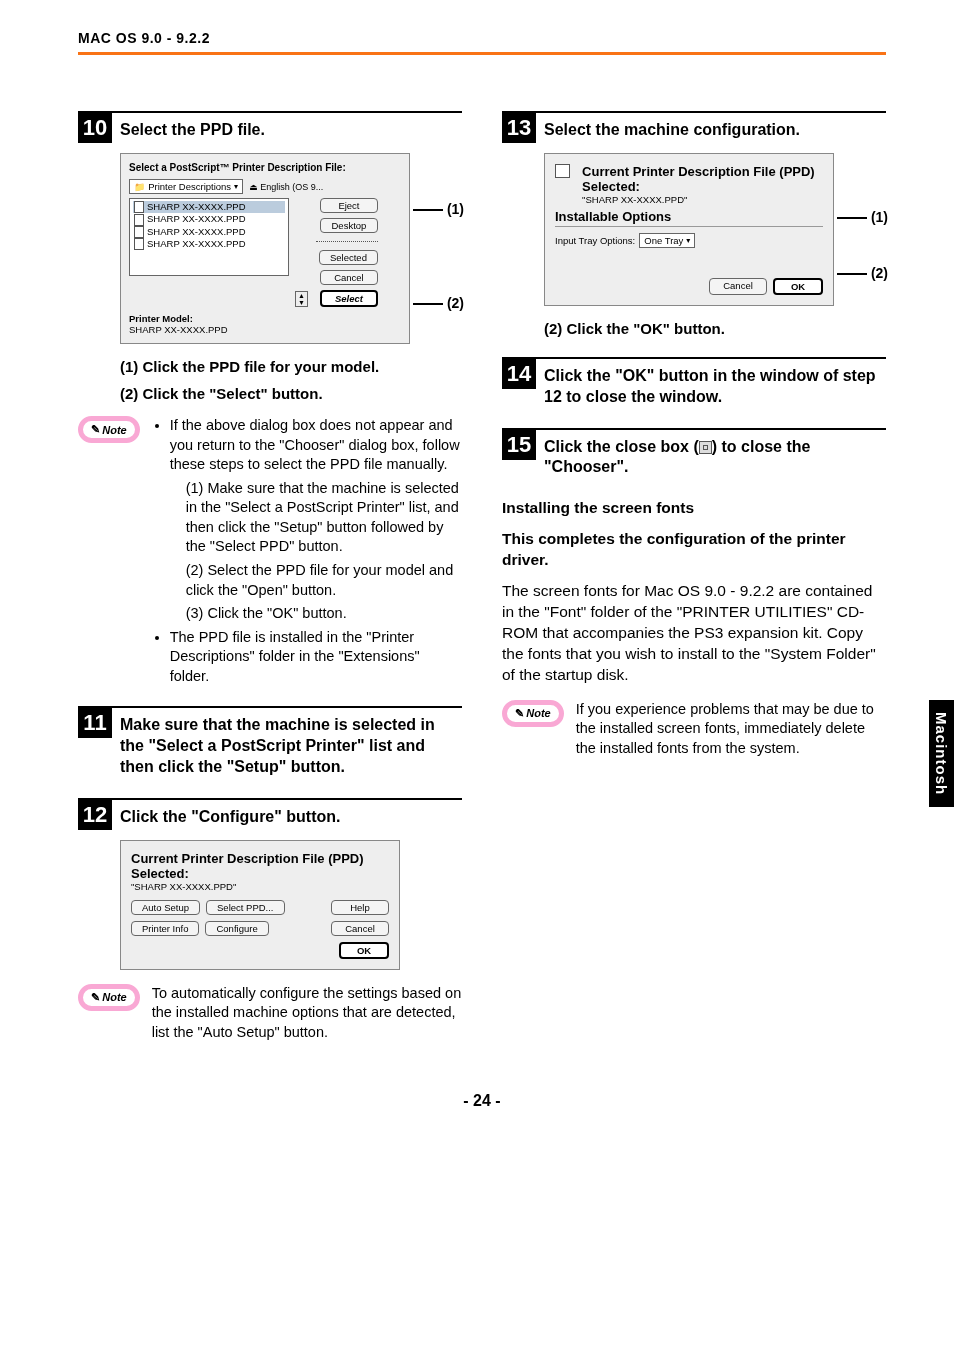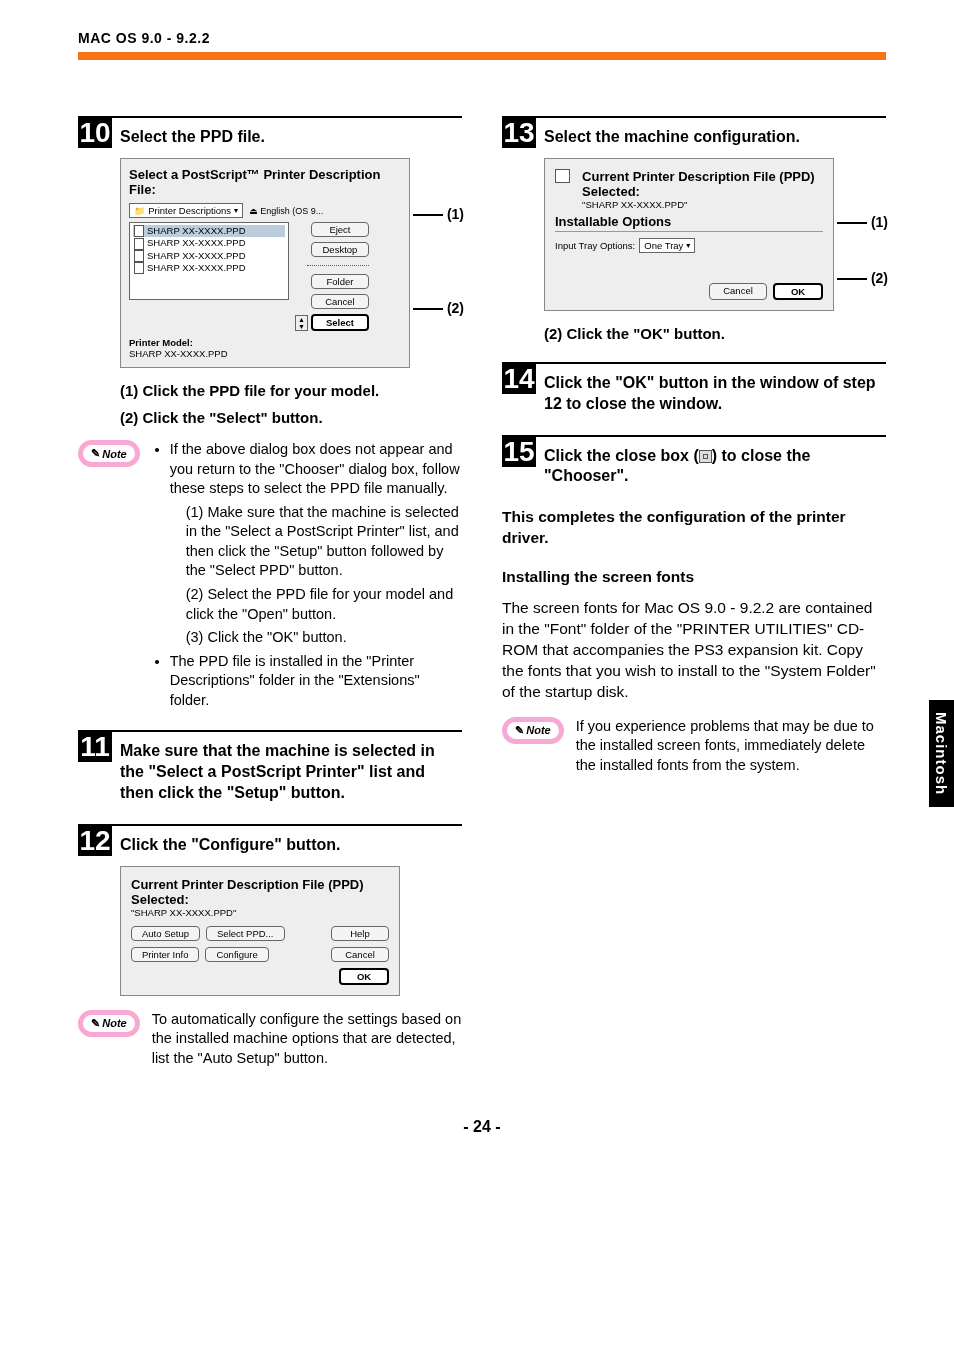"MAC OS 9.0 - 9.2.2" .header { border-bottom: 8px solid #f97316 -> 3px solid #f97316 }
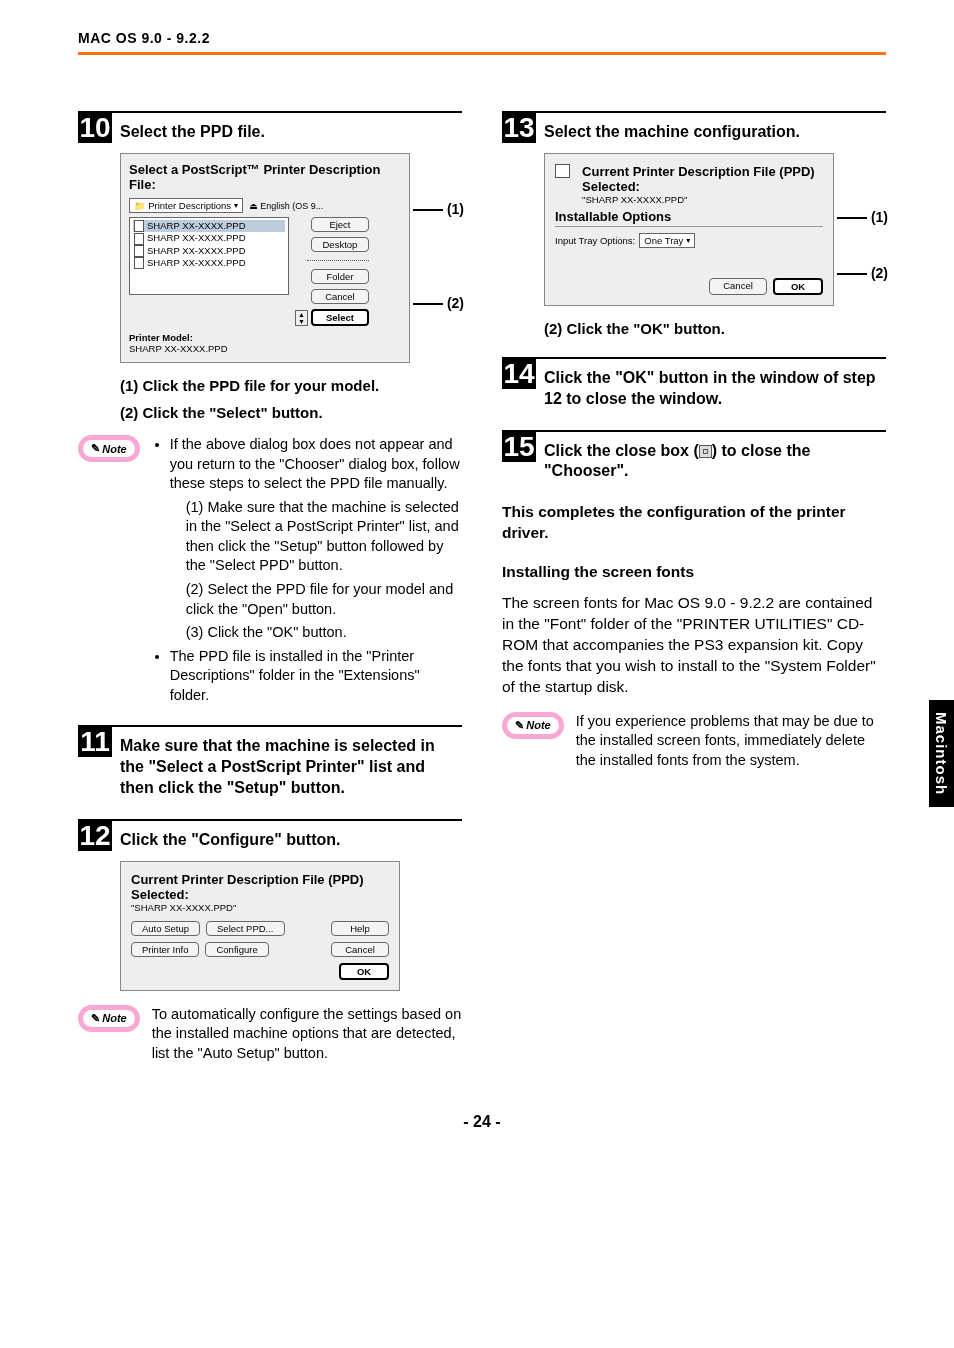"10" .step-num { font-size: 28px -> 22px }
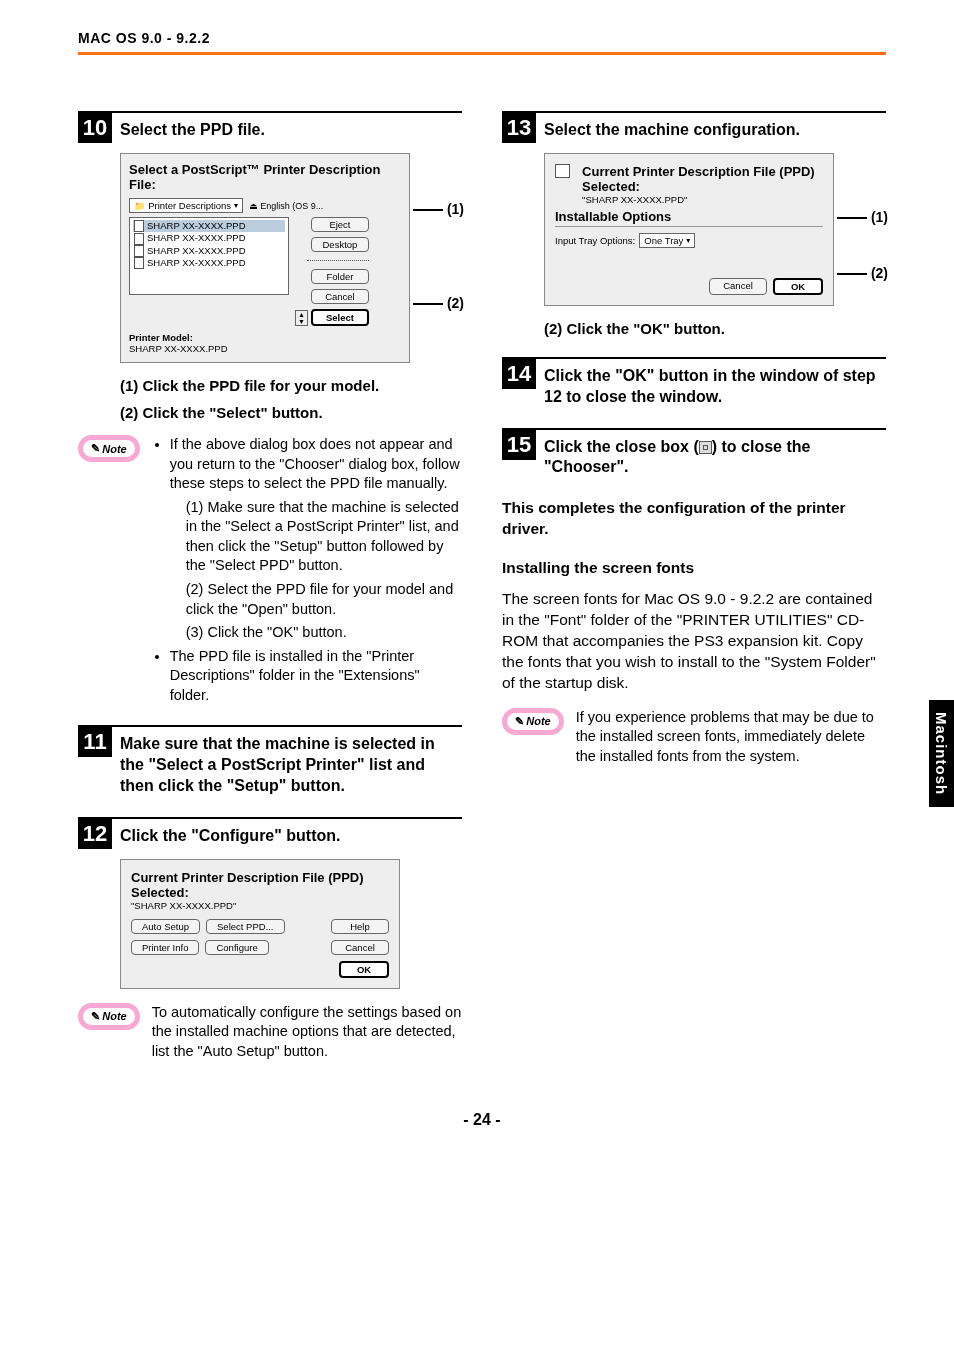"Select a PostScript™ Printer Description" .dialog .dlg-title { font-size: 13px -> 10px }
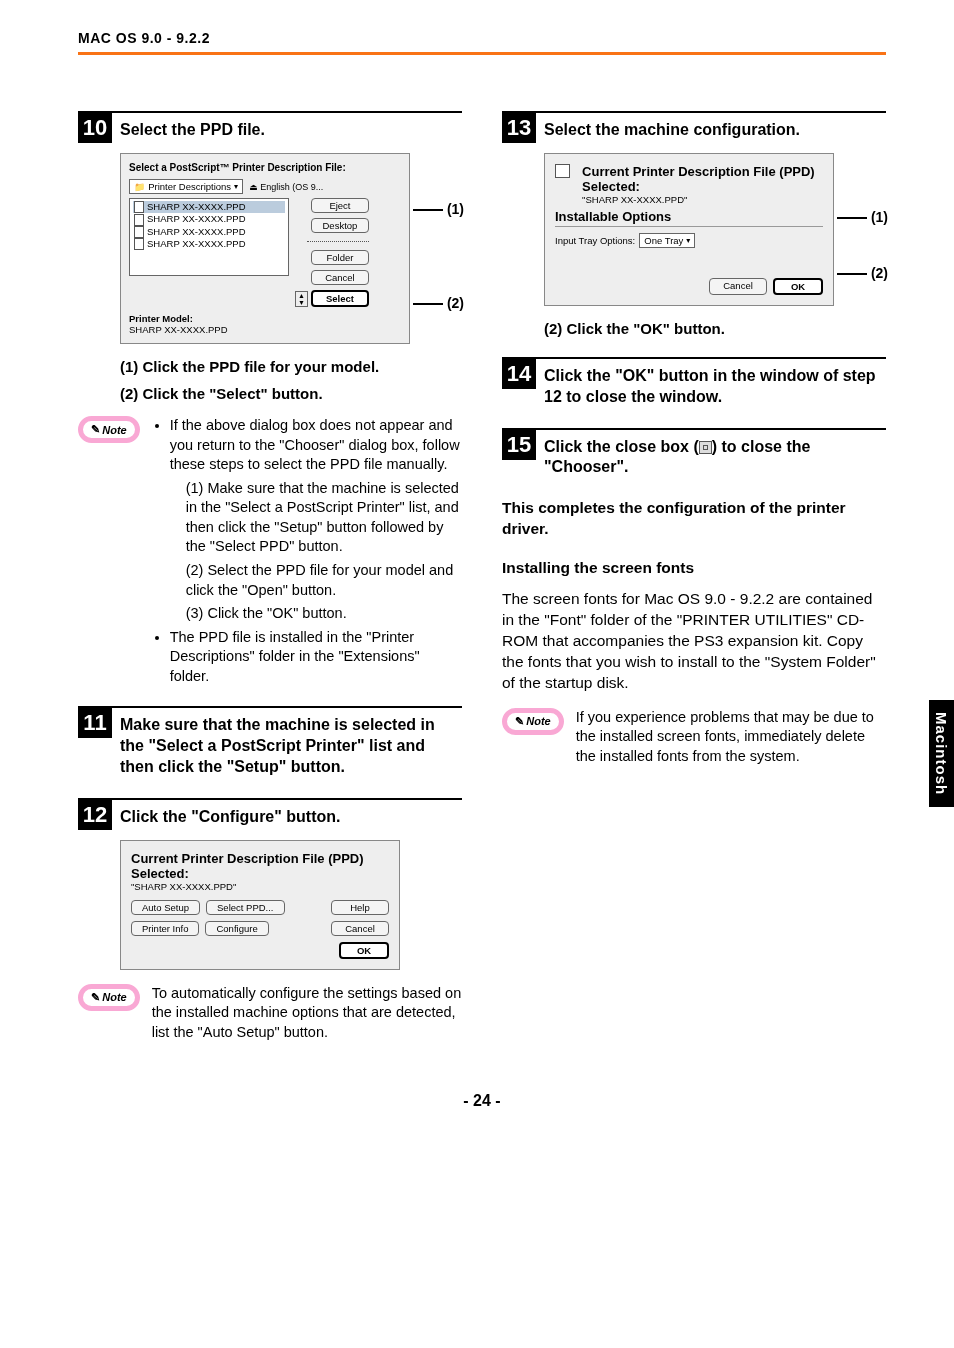"Folder" div.macbtn { text: Folder -> Selected }
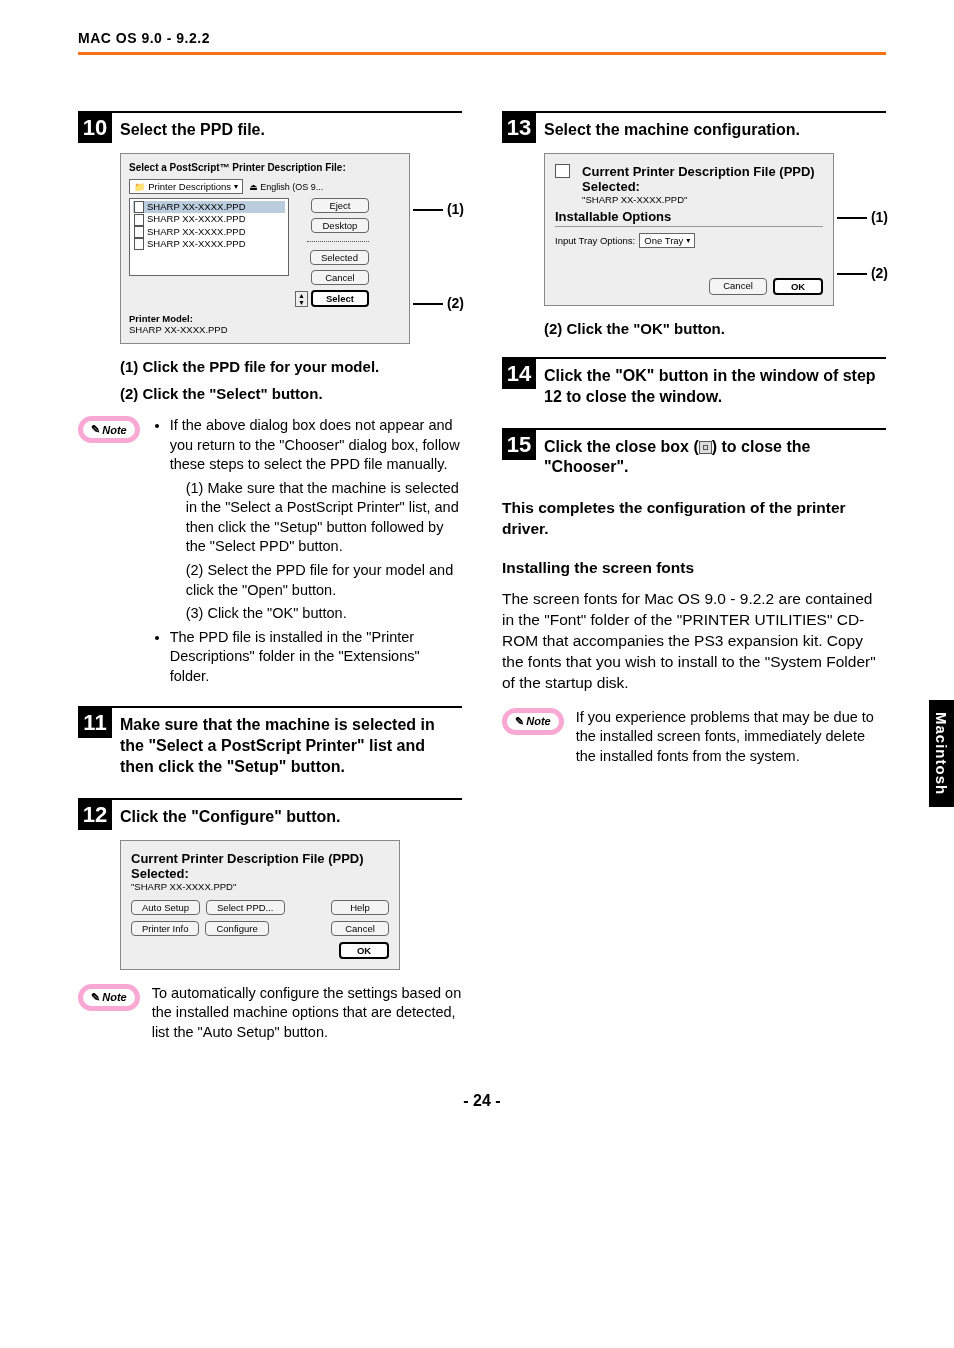"Select" div { font-style: none -> italic; gap: 3px -> 12px }
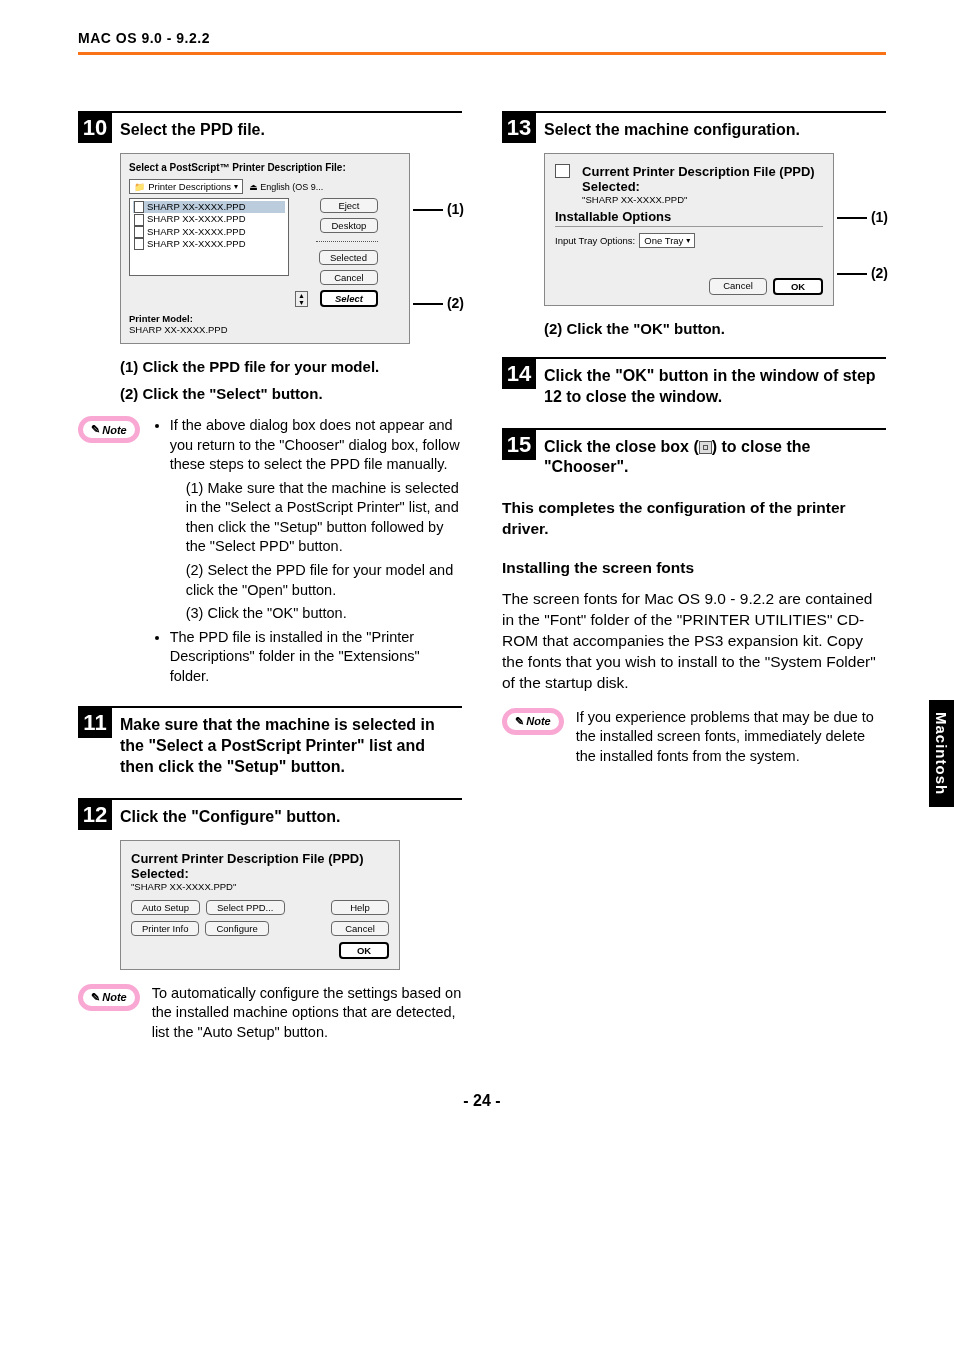"This completes the configuration of" div.bodytext { order: before "Installing the screen fonts" -> after "Installing the screen fonts" }
